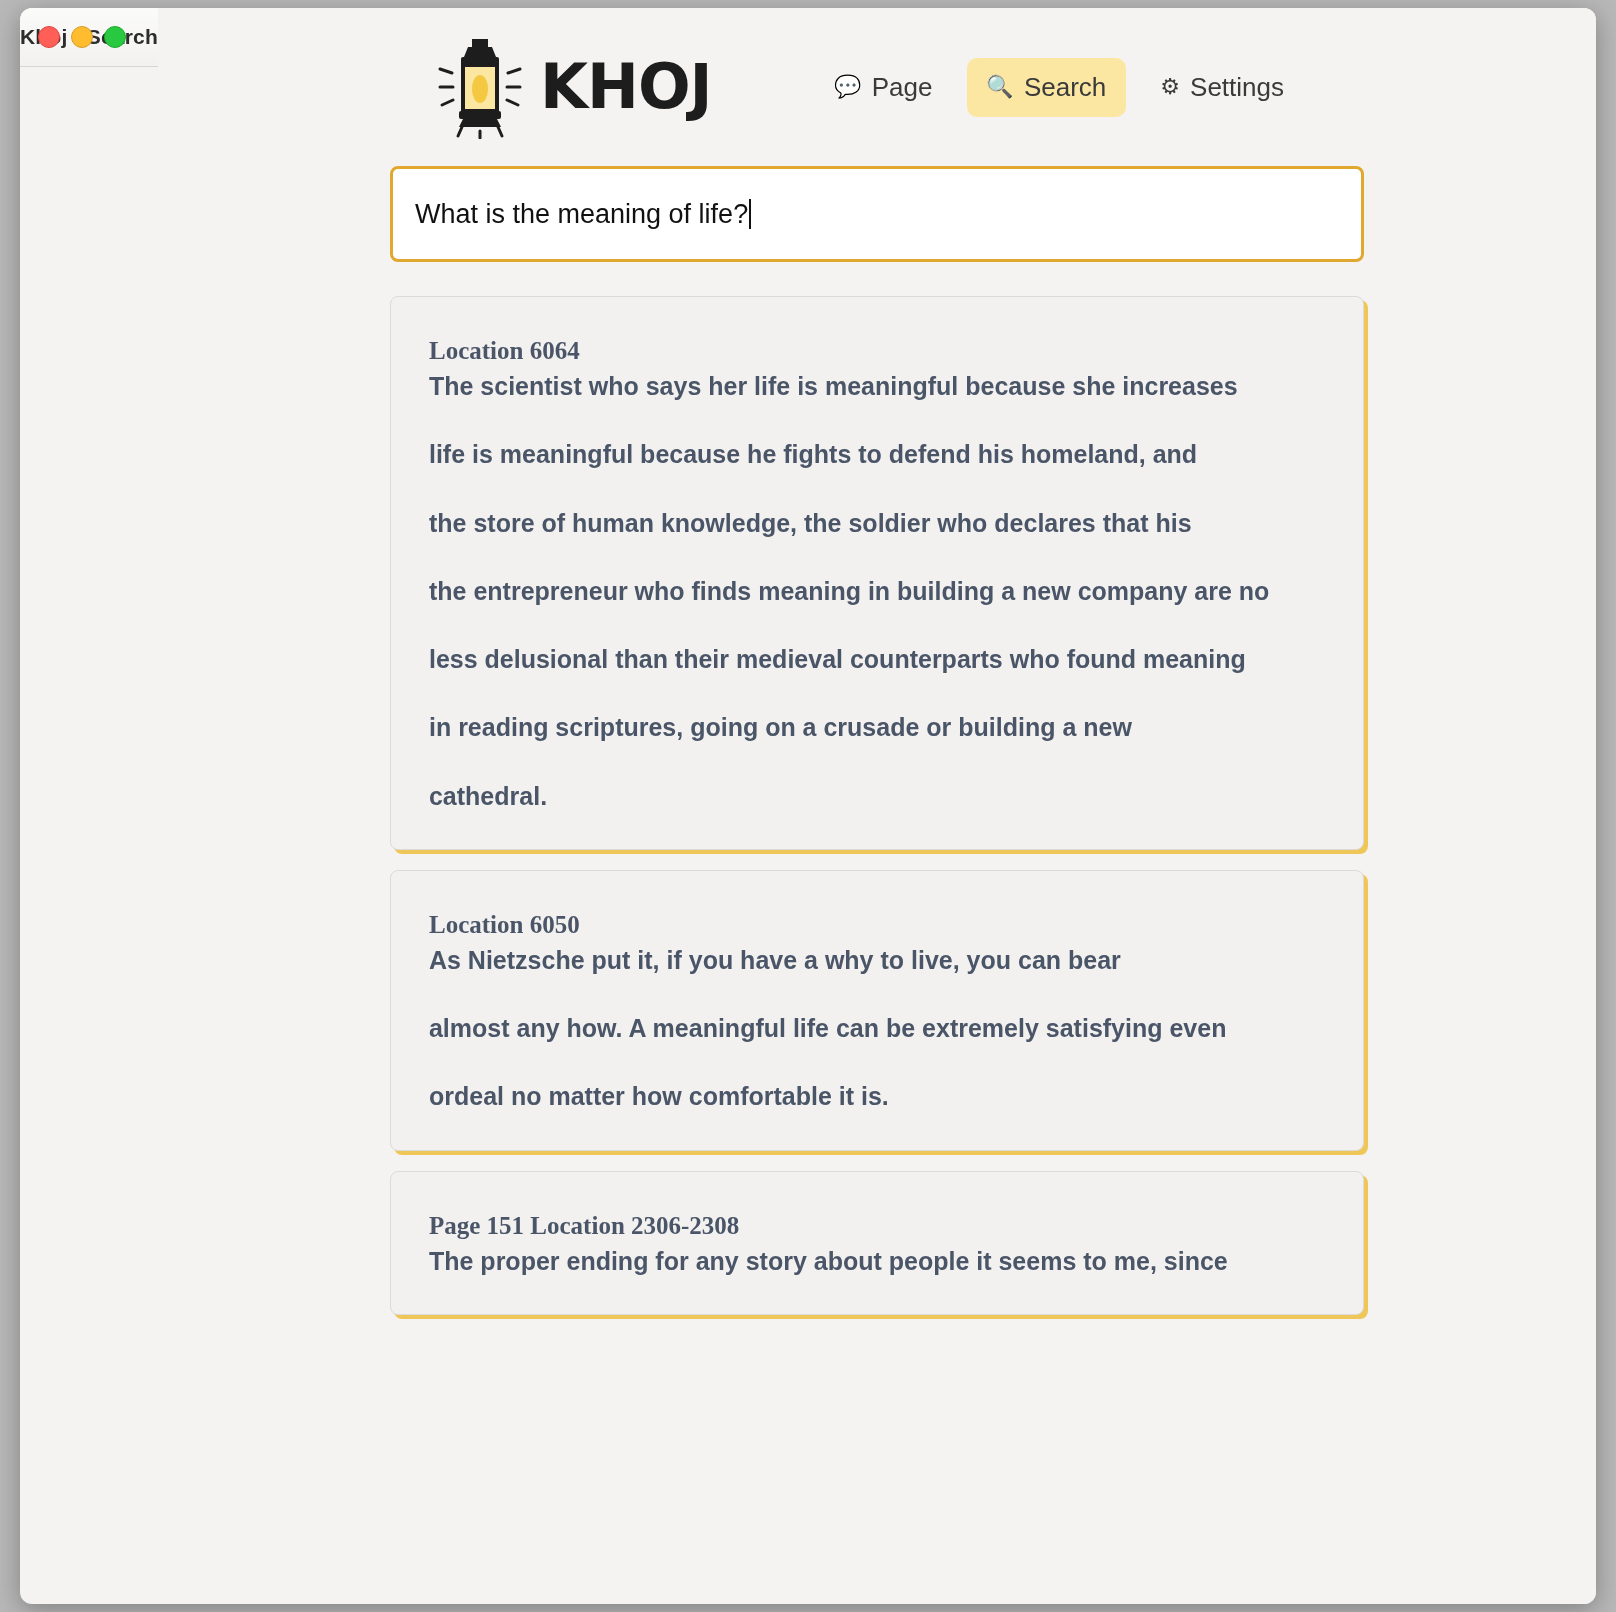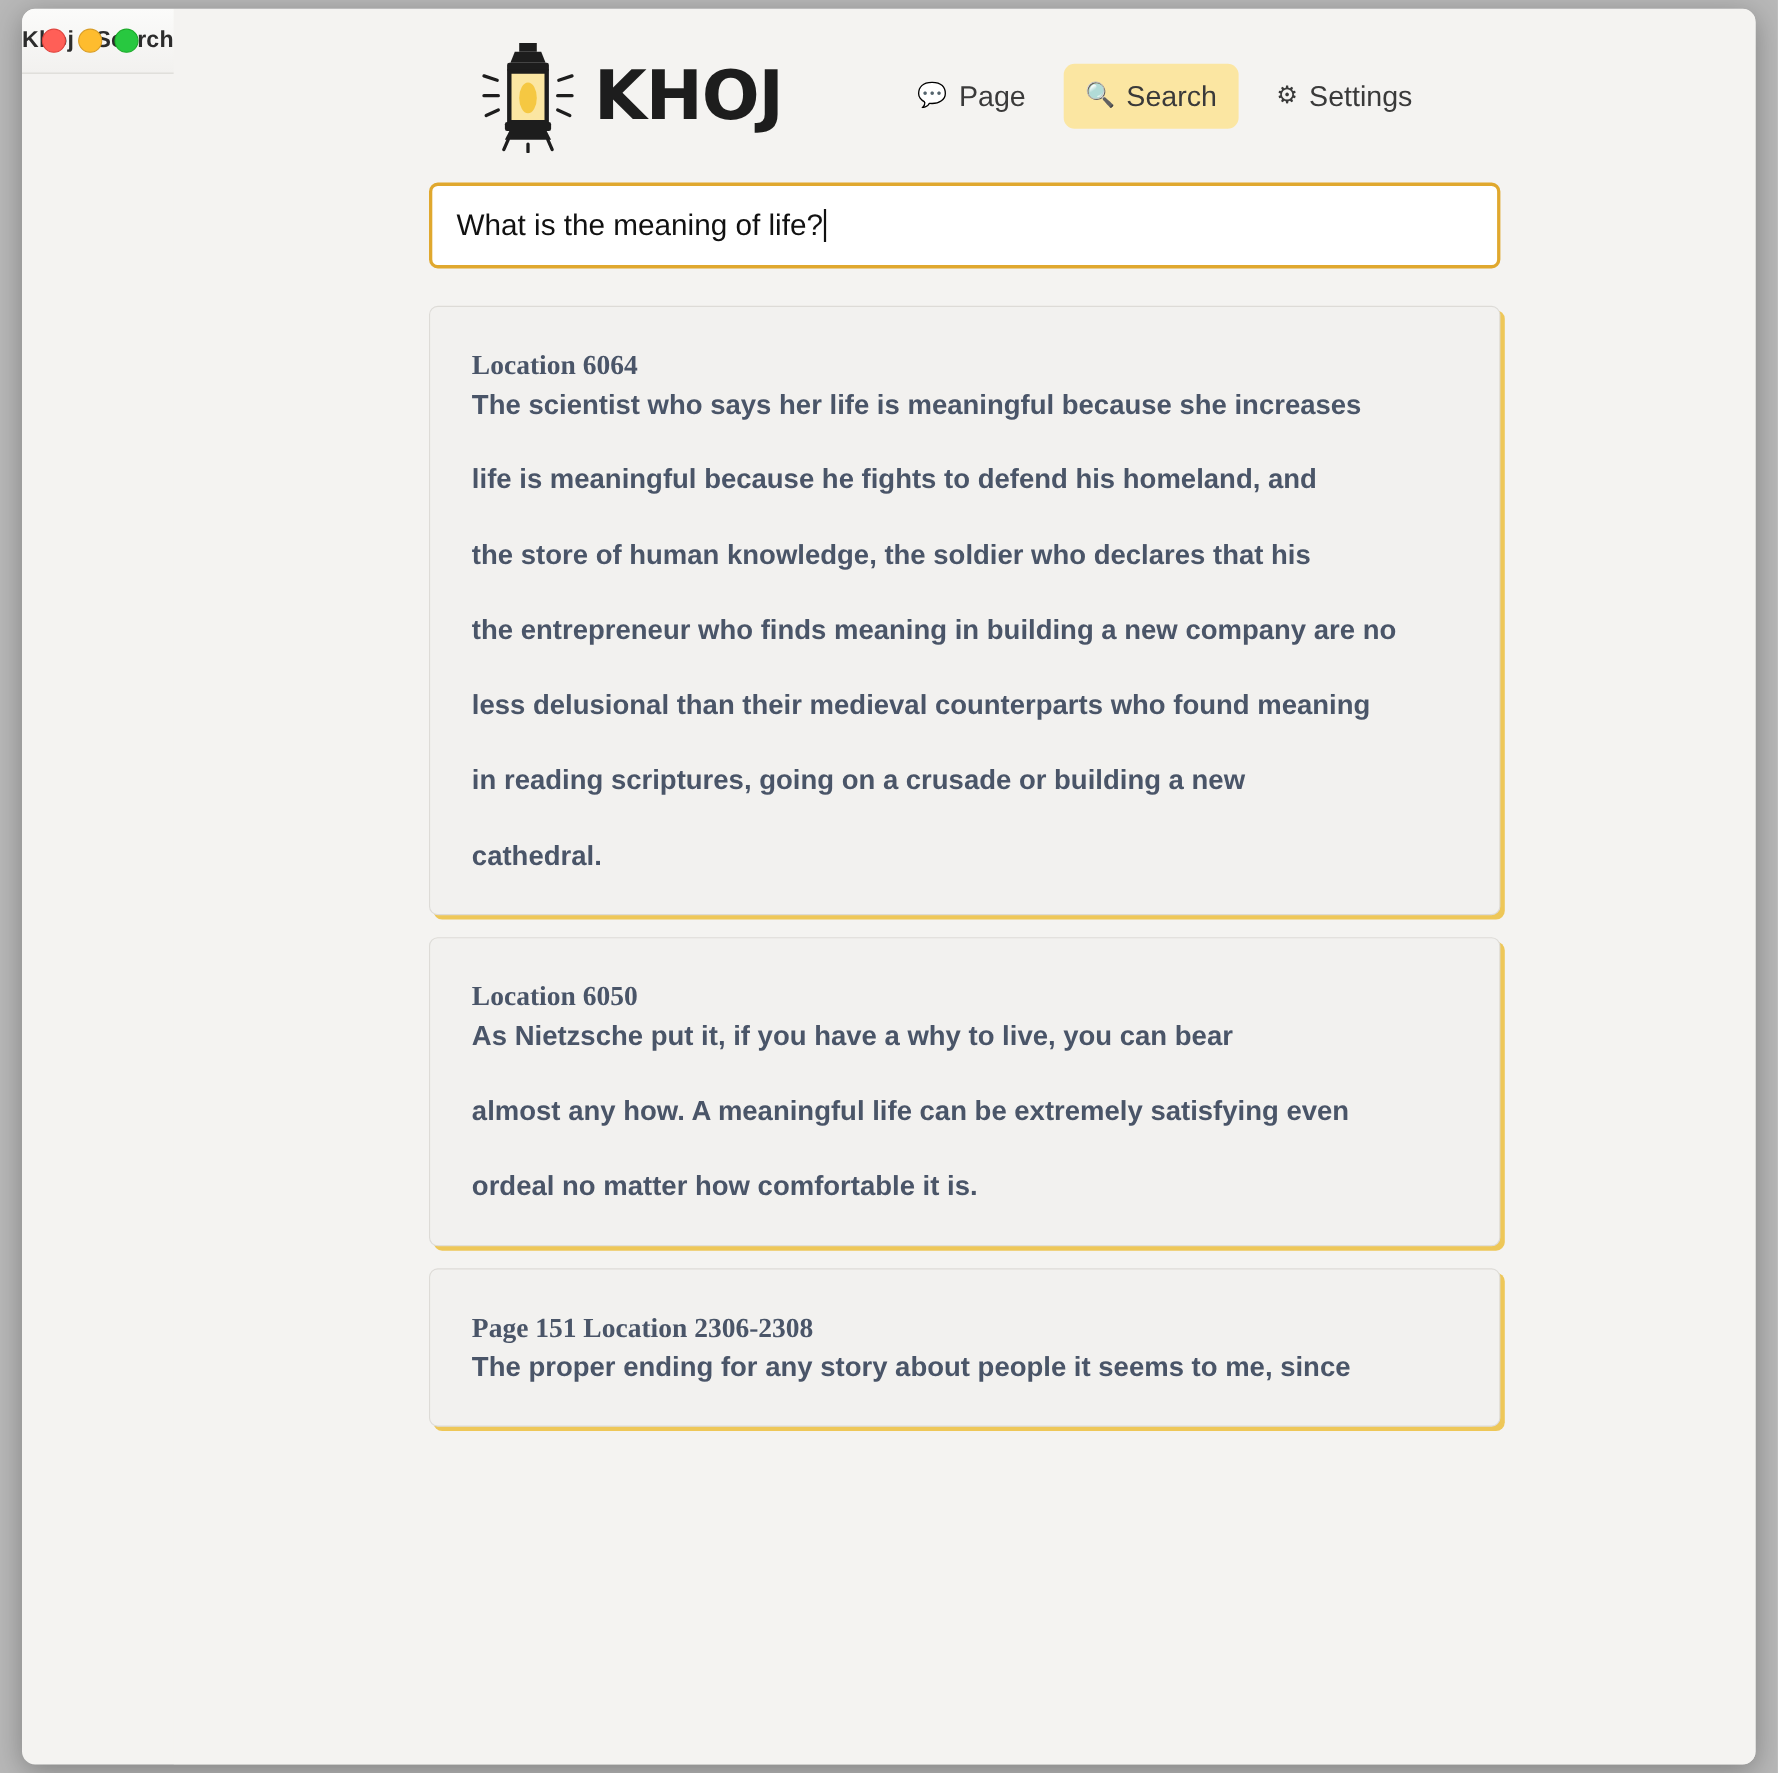"What is the meaning of" .search-box { height: 78px -> 96px }
